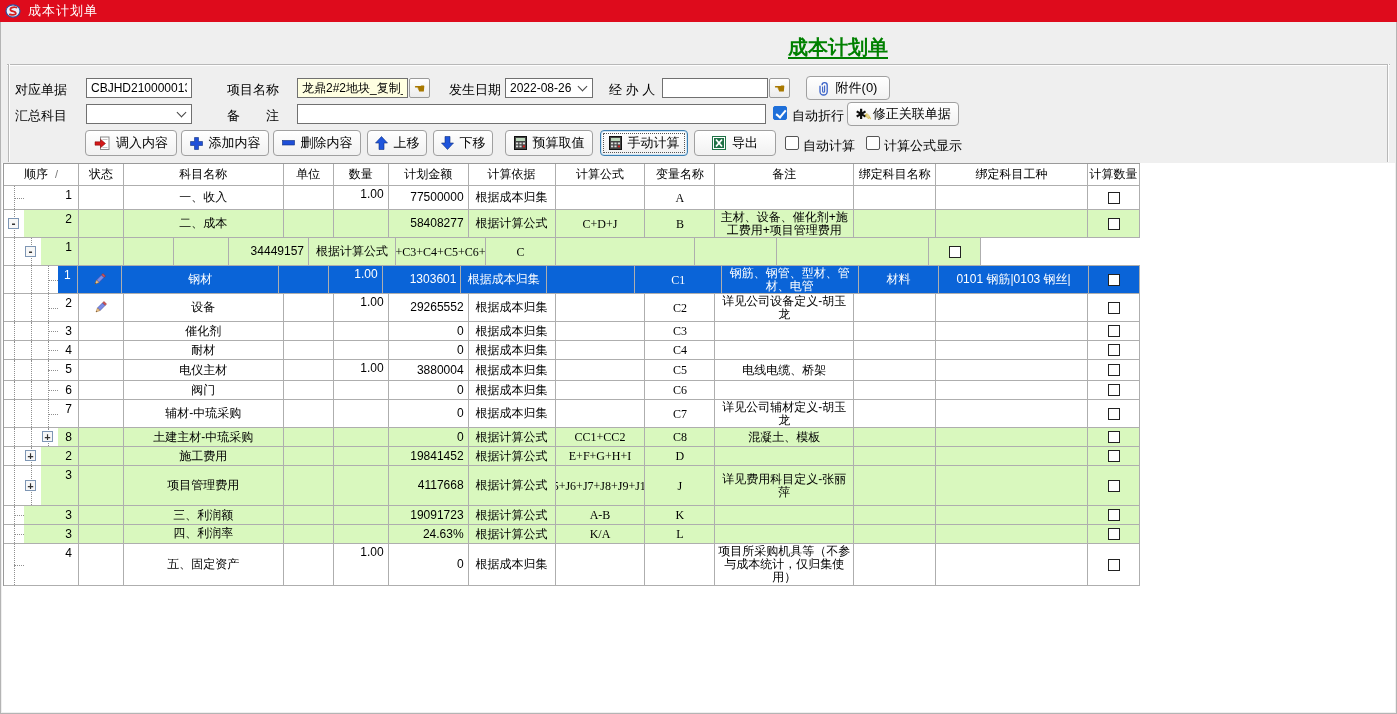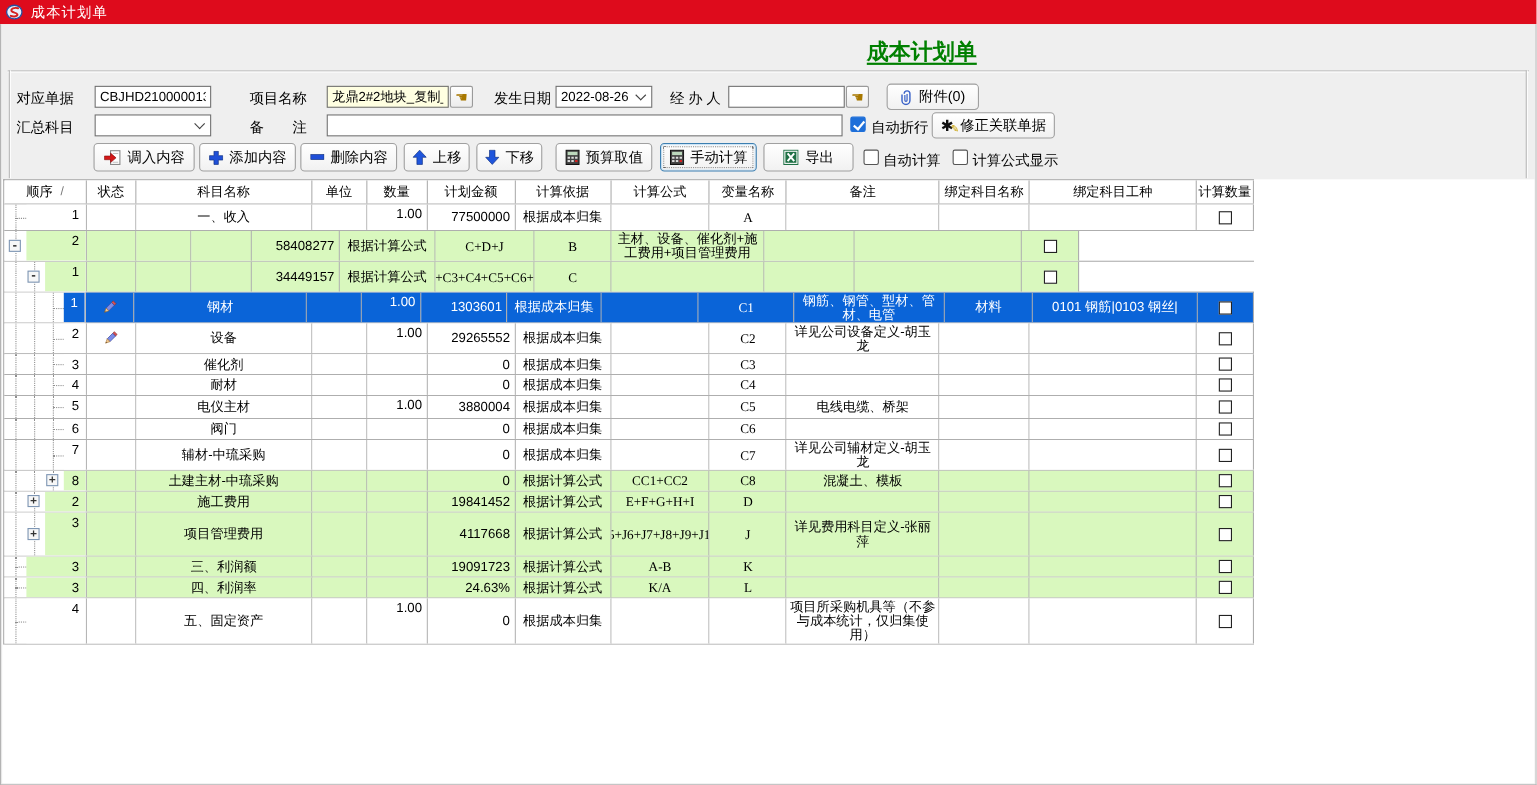"二、成本" div.cell { html: none -> <div>二、成本</div> }
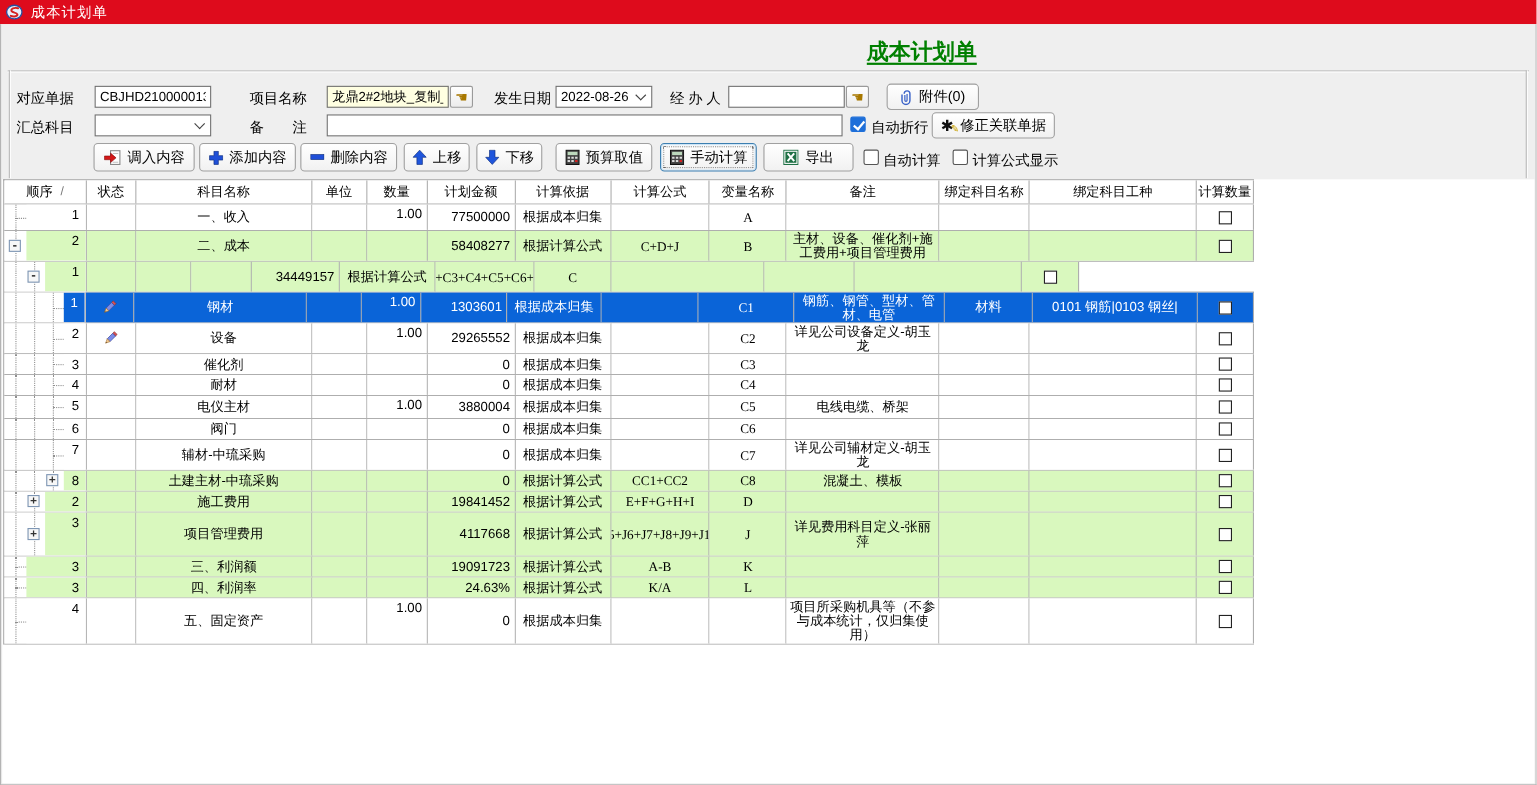"四、利润率" div.cell { font-family: none -> Liberation Mono, monospace }
